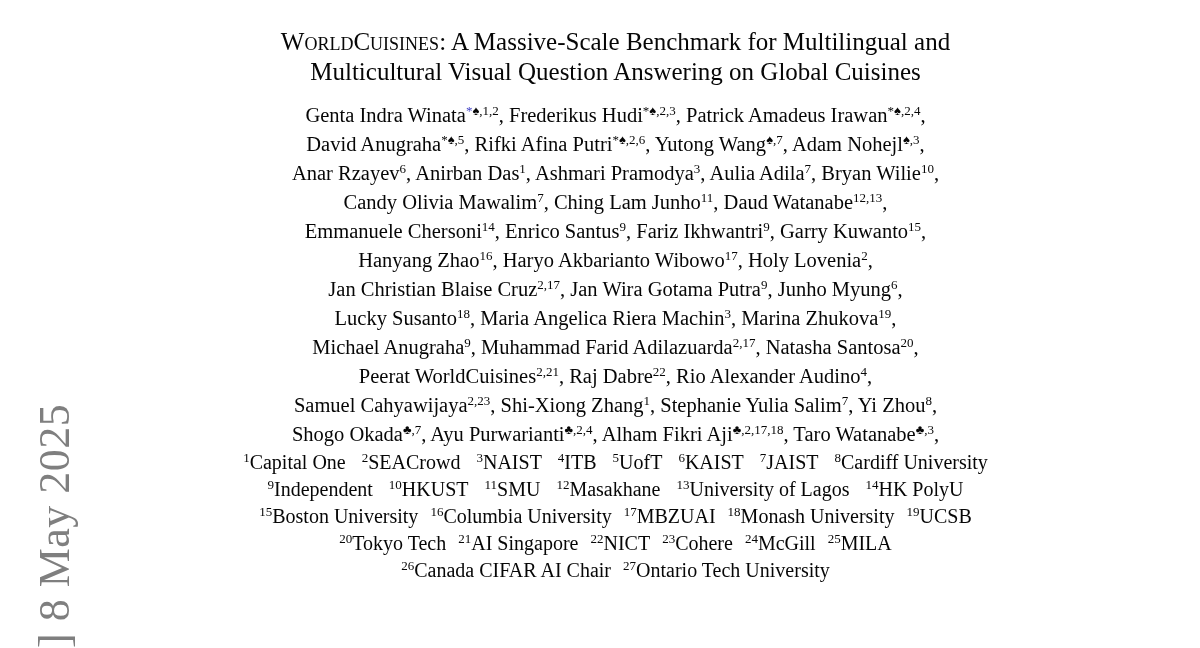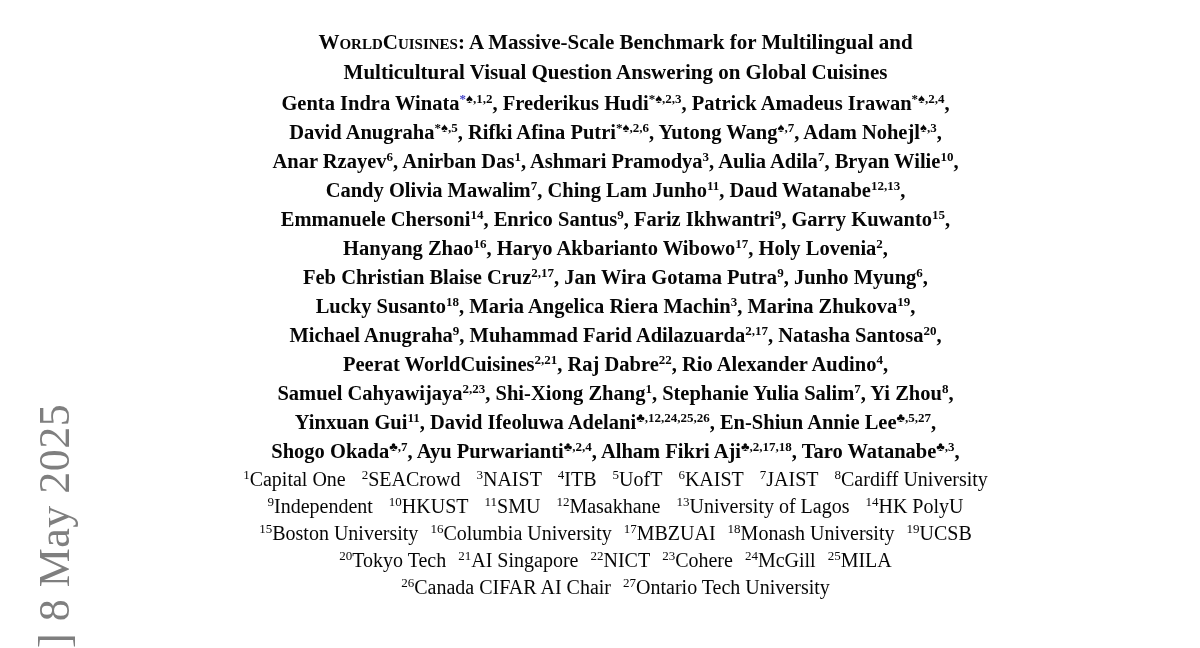"WorldCuisines: A Massive-Scale Benchmark" .title { font-size: 21px -> 25px; font-weight: bold -> normal }
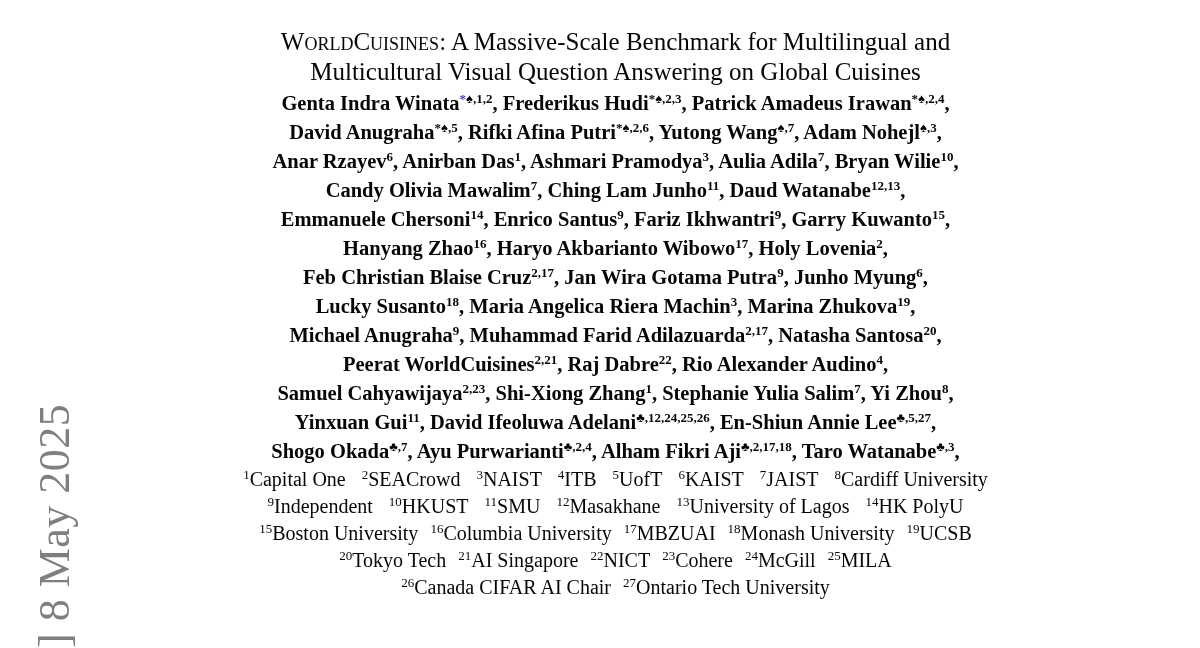"Genta Indra Winata*♠,1,2, Frederikus" .authors { font-weight: bold -> normal; margin-top: 2px -> 14px }
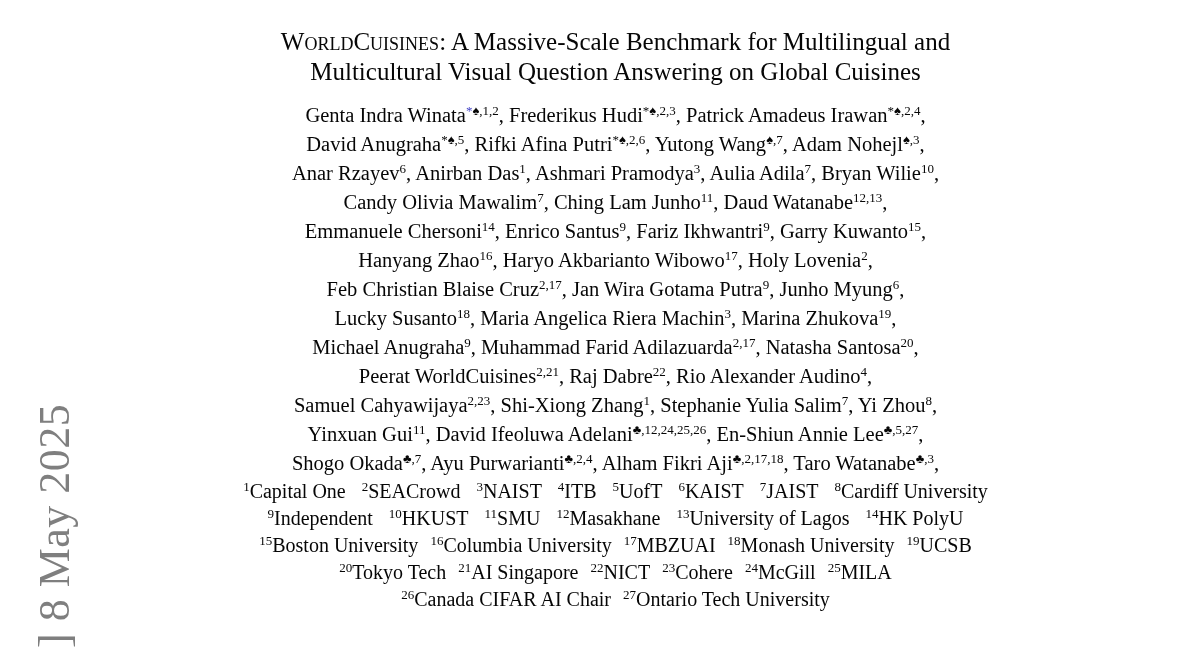"Feb Christian Blaise Cruz" span.a-name { text: Feb -> Jan }
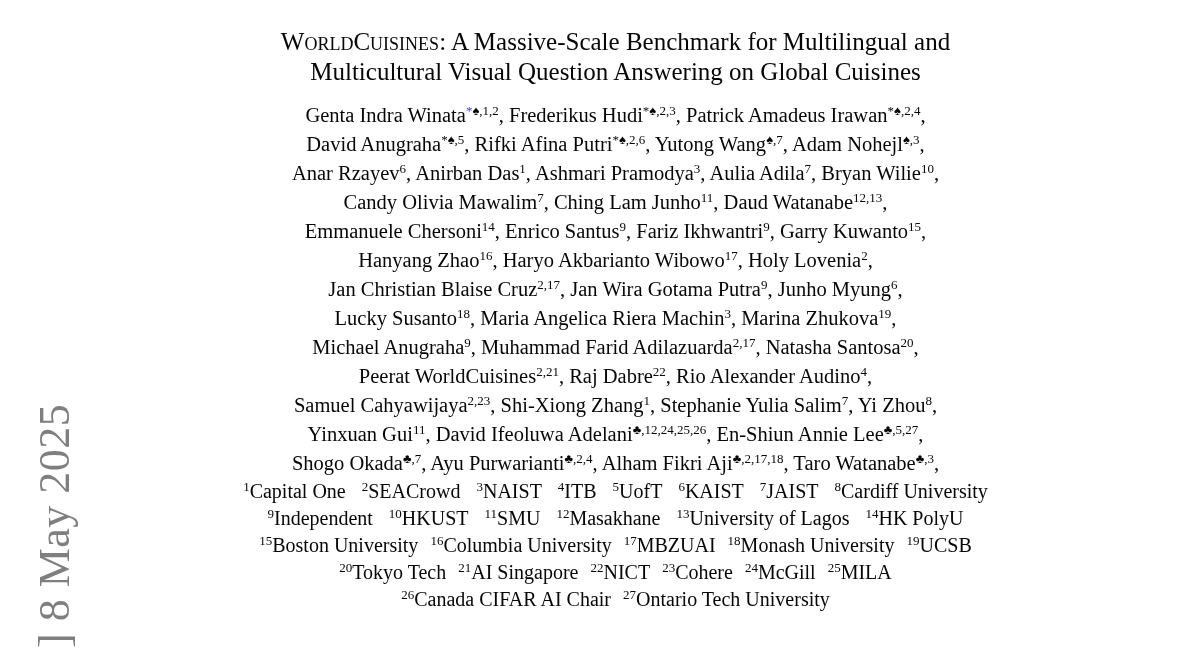"Yinxuan Gui11, David Ifeoluwa" div.author-line { html: <div><span><span>Yinxuan Gui</span><sup>11</sup></span>, <span><span>David Ifeoluwa Adelani</span><sup>♣,12,24,25,26</sup></span>, <span><span>En-Shiun Annie Lee</span><sup>♣,5,27</sup></span>,</div> -> none }
